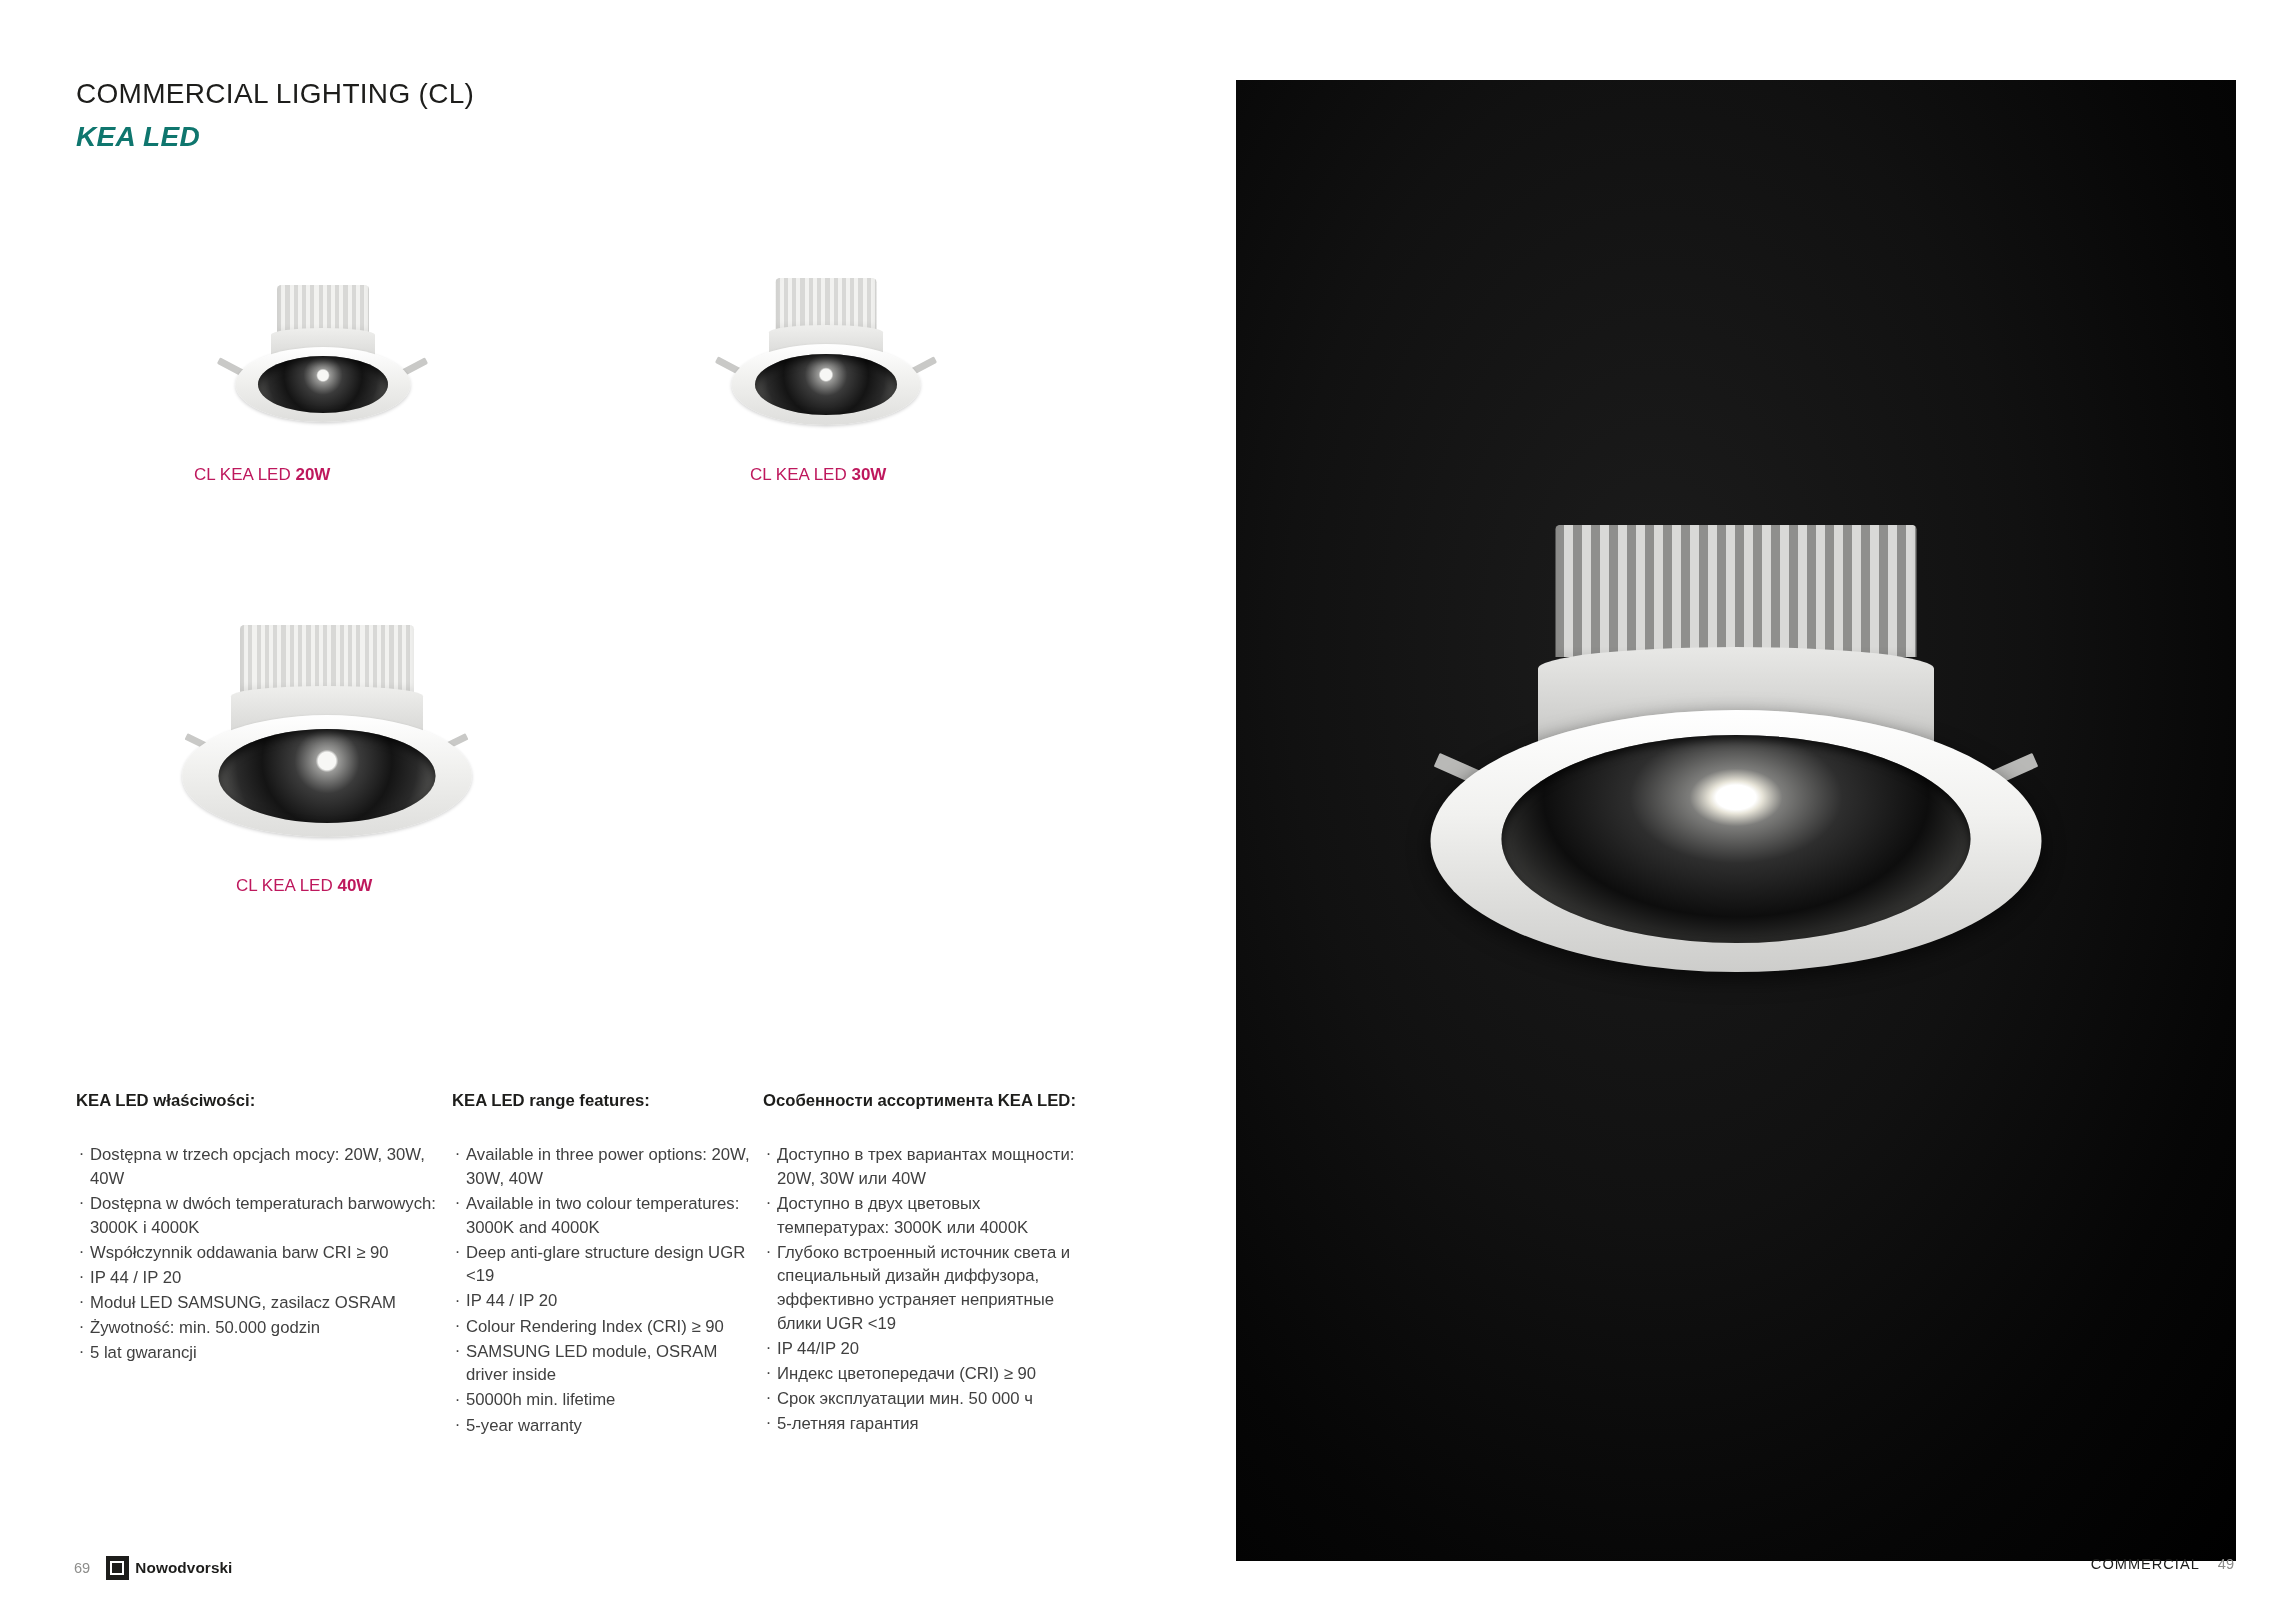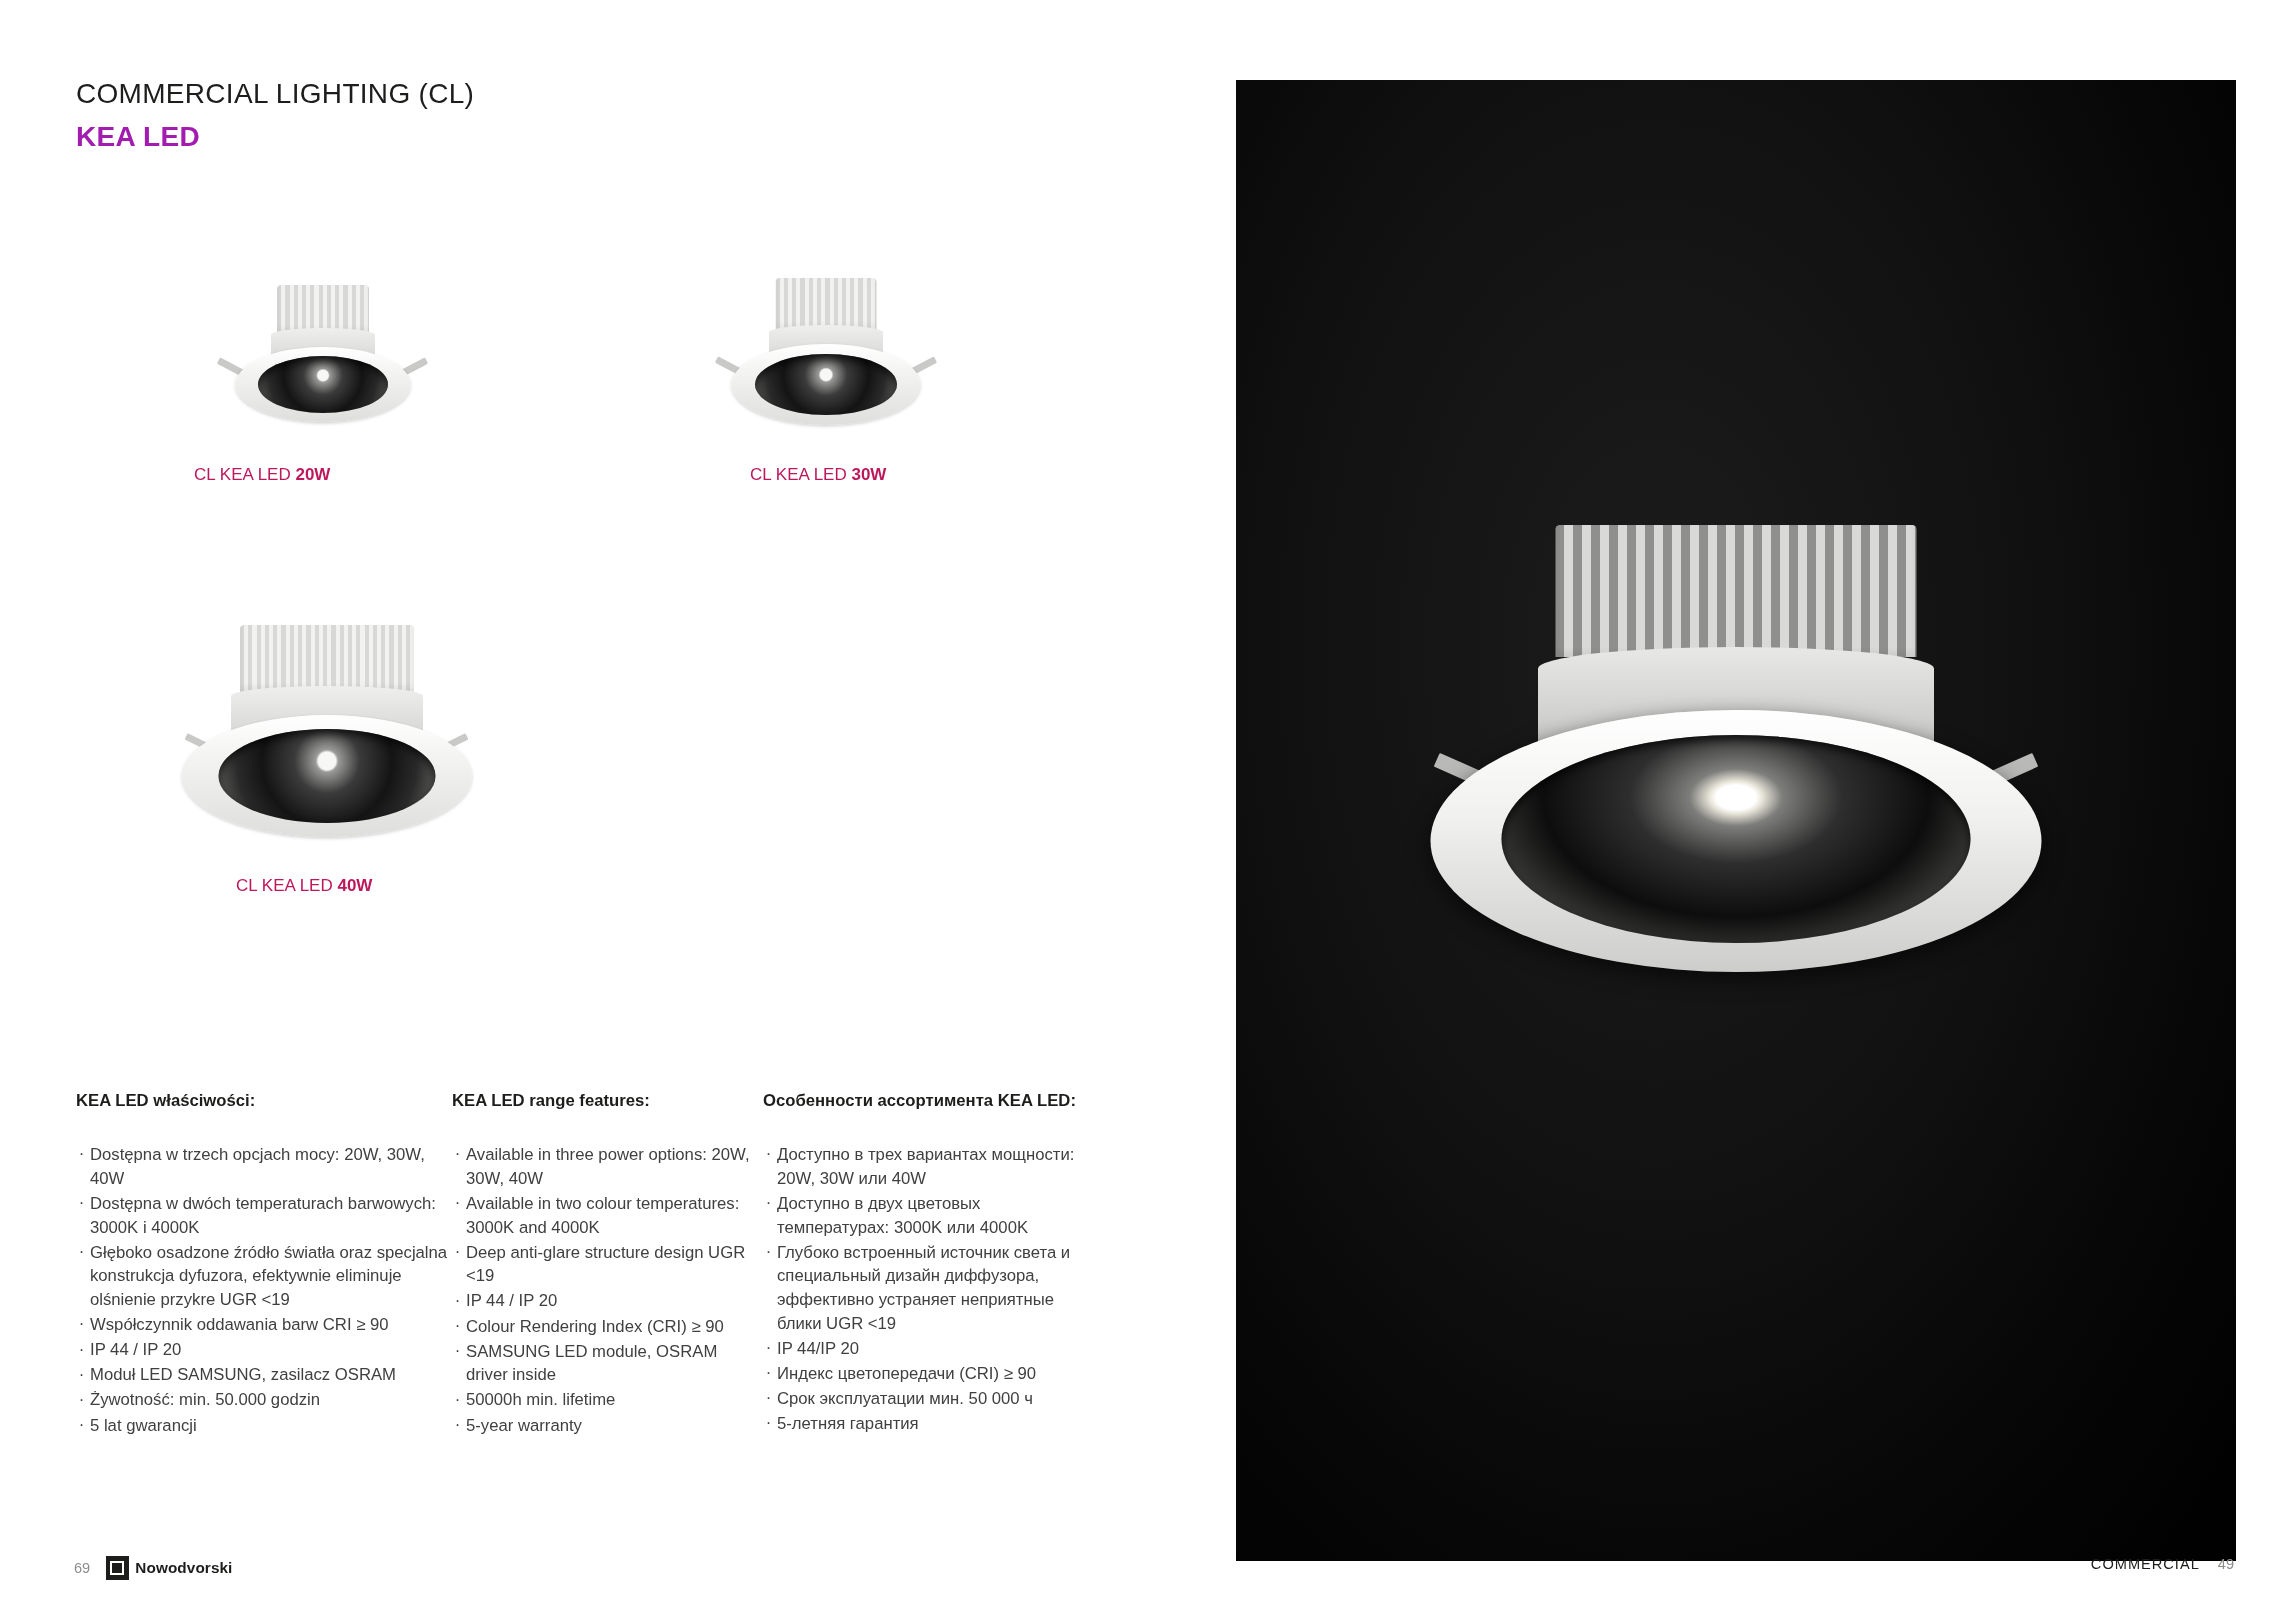"KEA LED" .title-sub { color: #a21caf -> #0f766e; font-style: none -> italic }
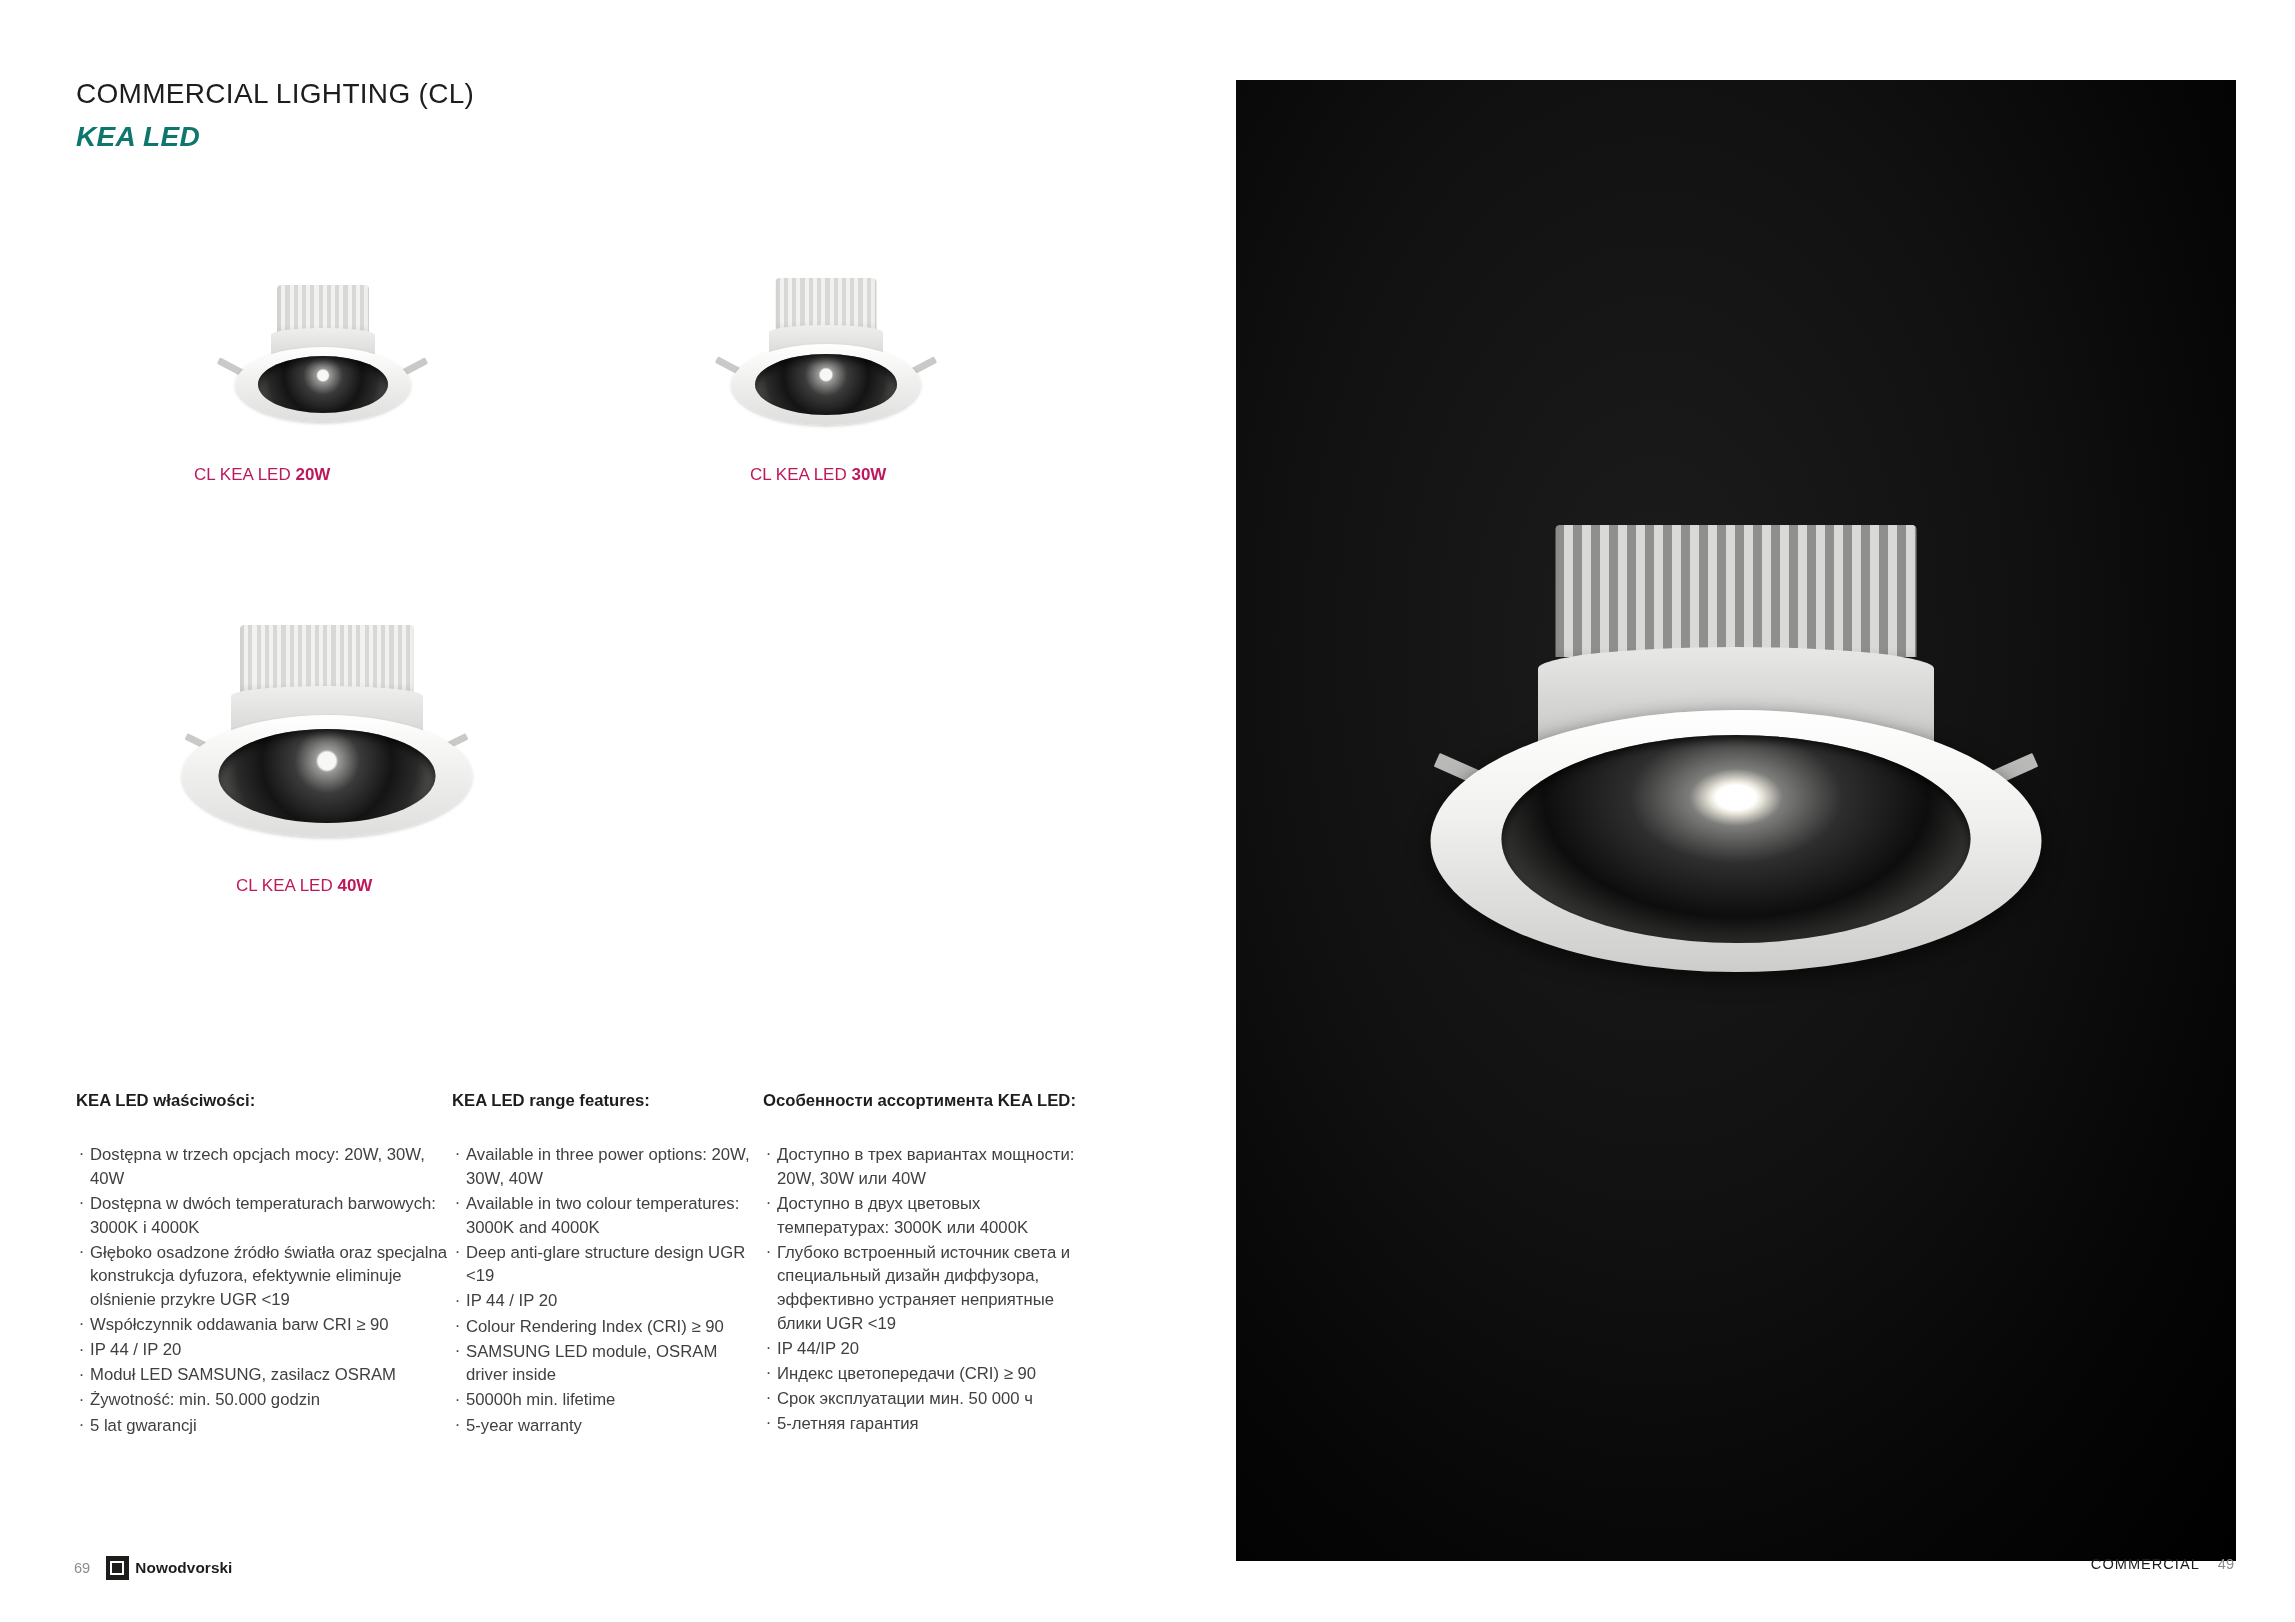"Głęboko osadzone źródło światła oraz" li { html: <li>Głęboko osadzone źródło światła oraz specjalna konstrukcja dyfuzora, efektywnie eliminuje olśnienie przykre UGR &lt;19</li> -> none }
